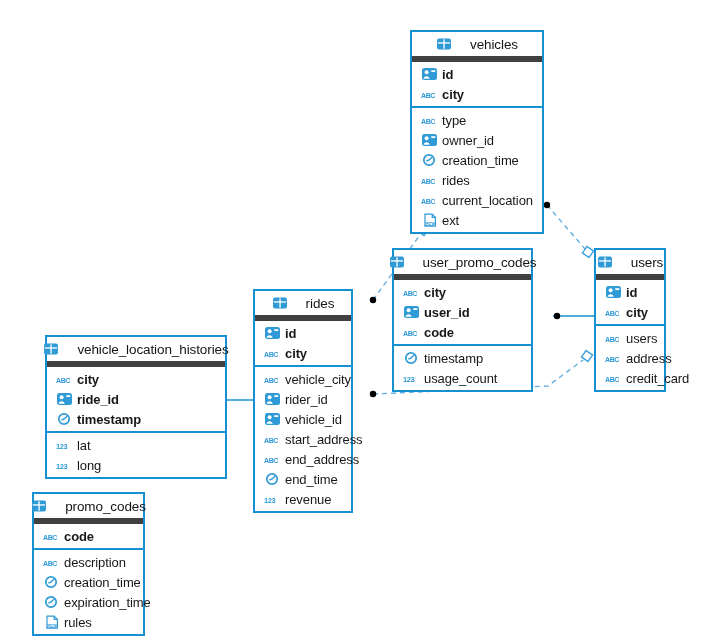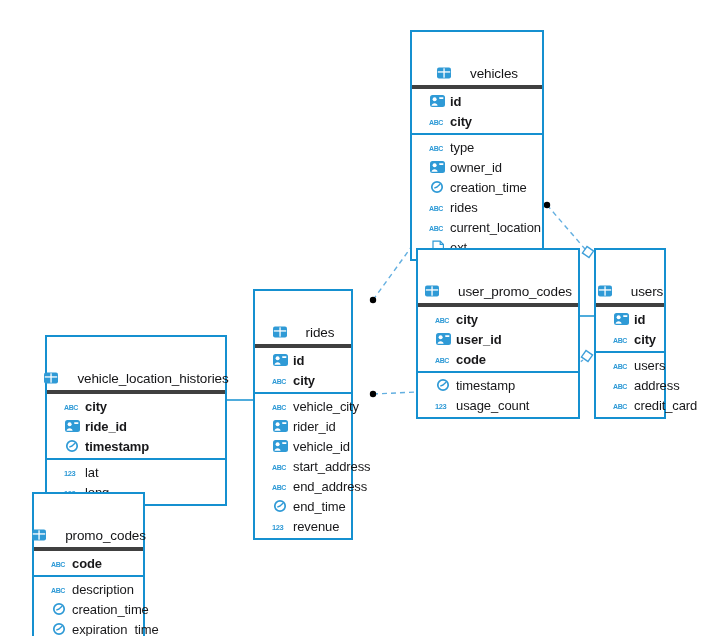"vehicles" .tbl-header { border-bottom: 4px solid #404040 -> 6px solid #404040; margin-top: 29px -> none }
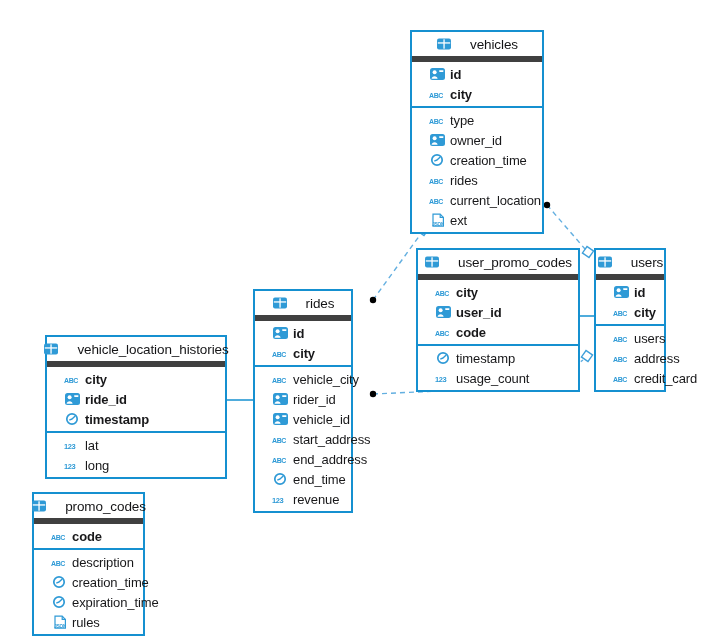"id" .sec { padding: 2px 12px -> 2px 4px }
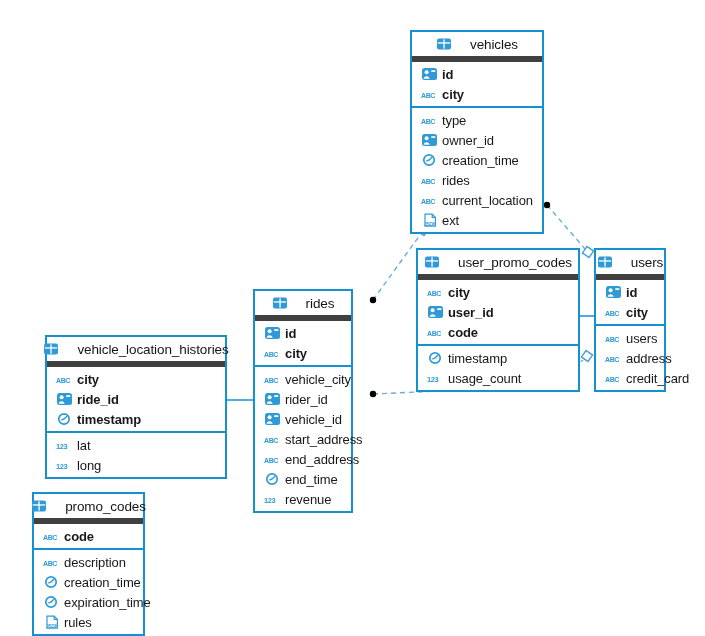"user_promo_codes" div.tbl { left: 416px -> 392px; width: 164px -> 141px }
